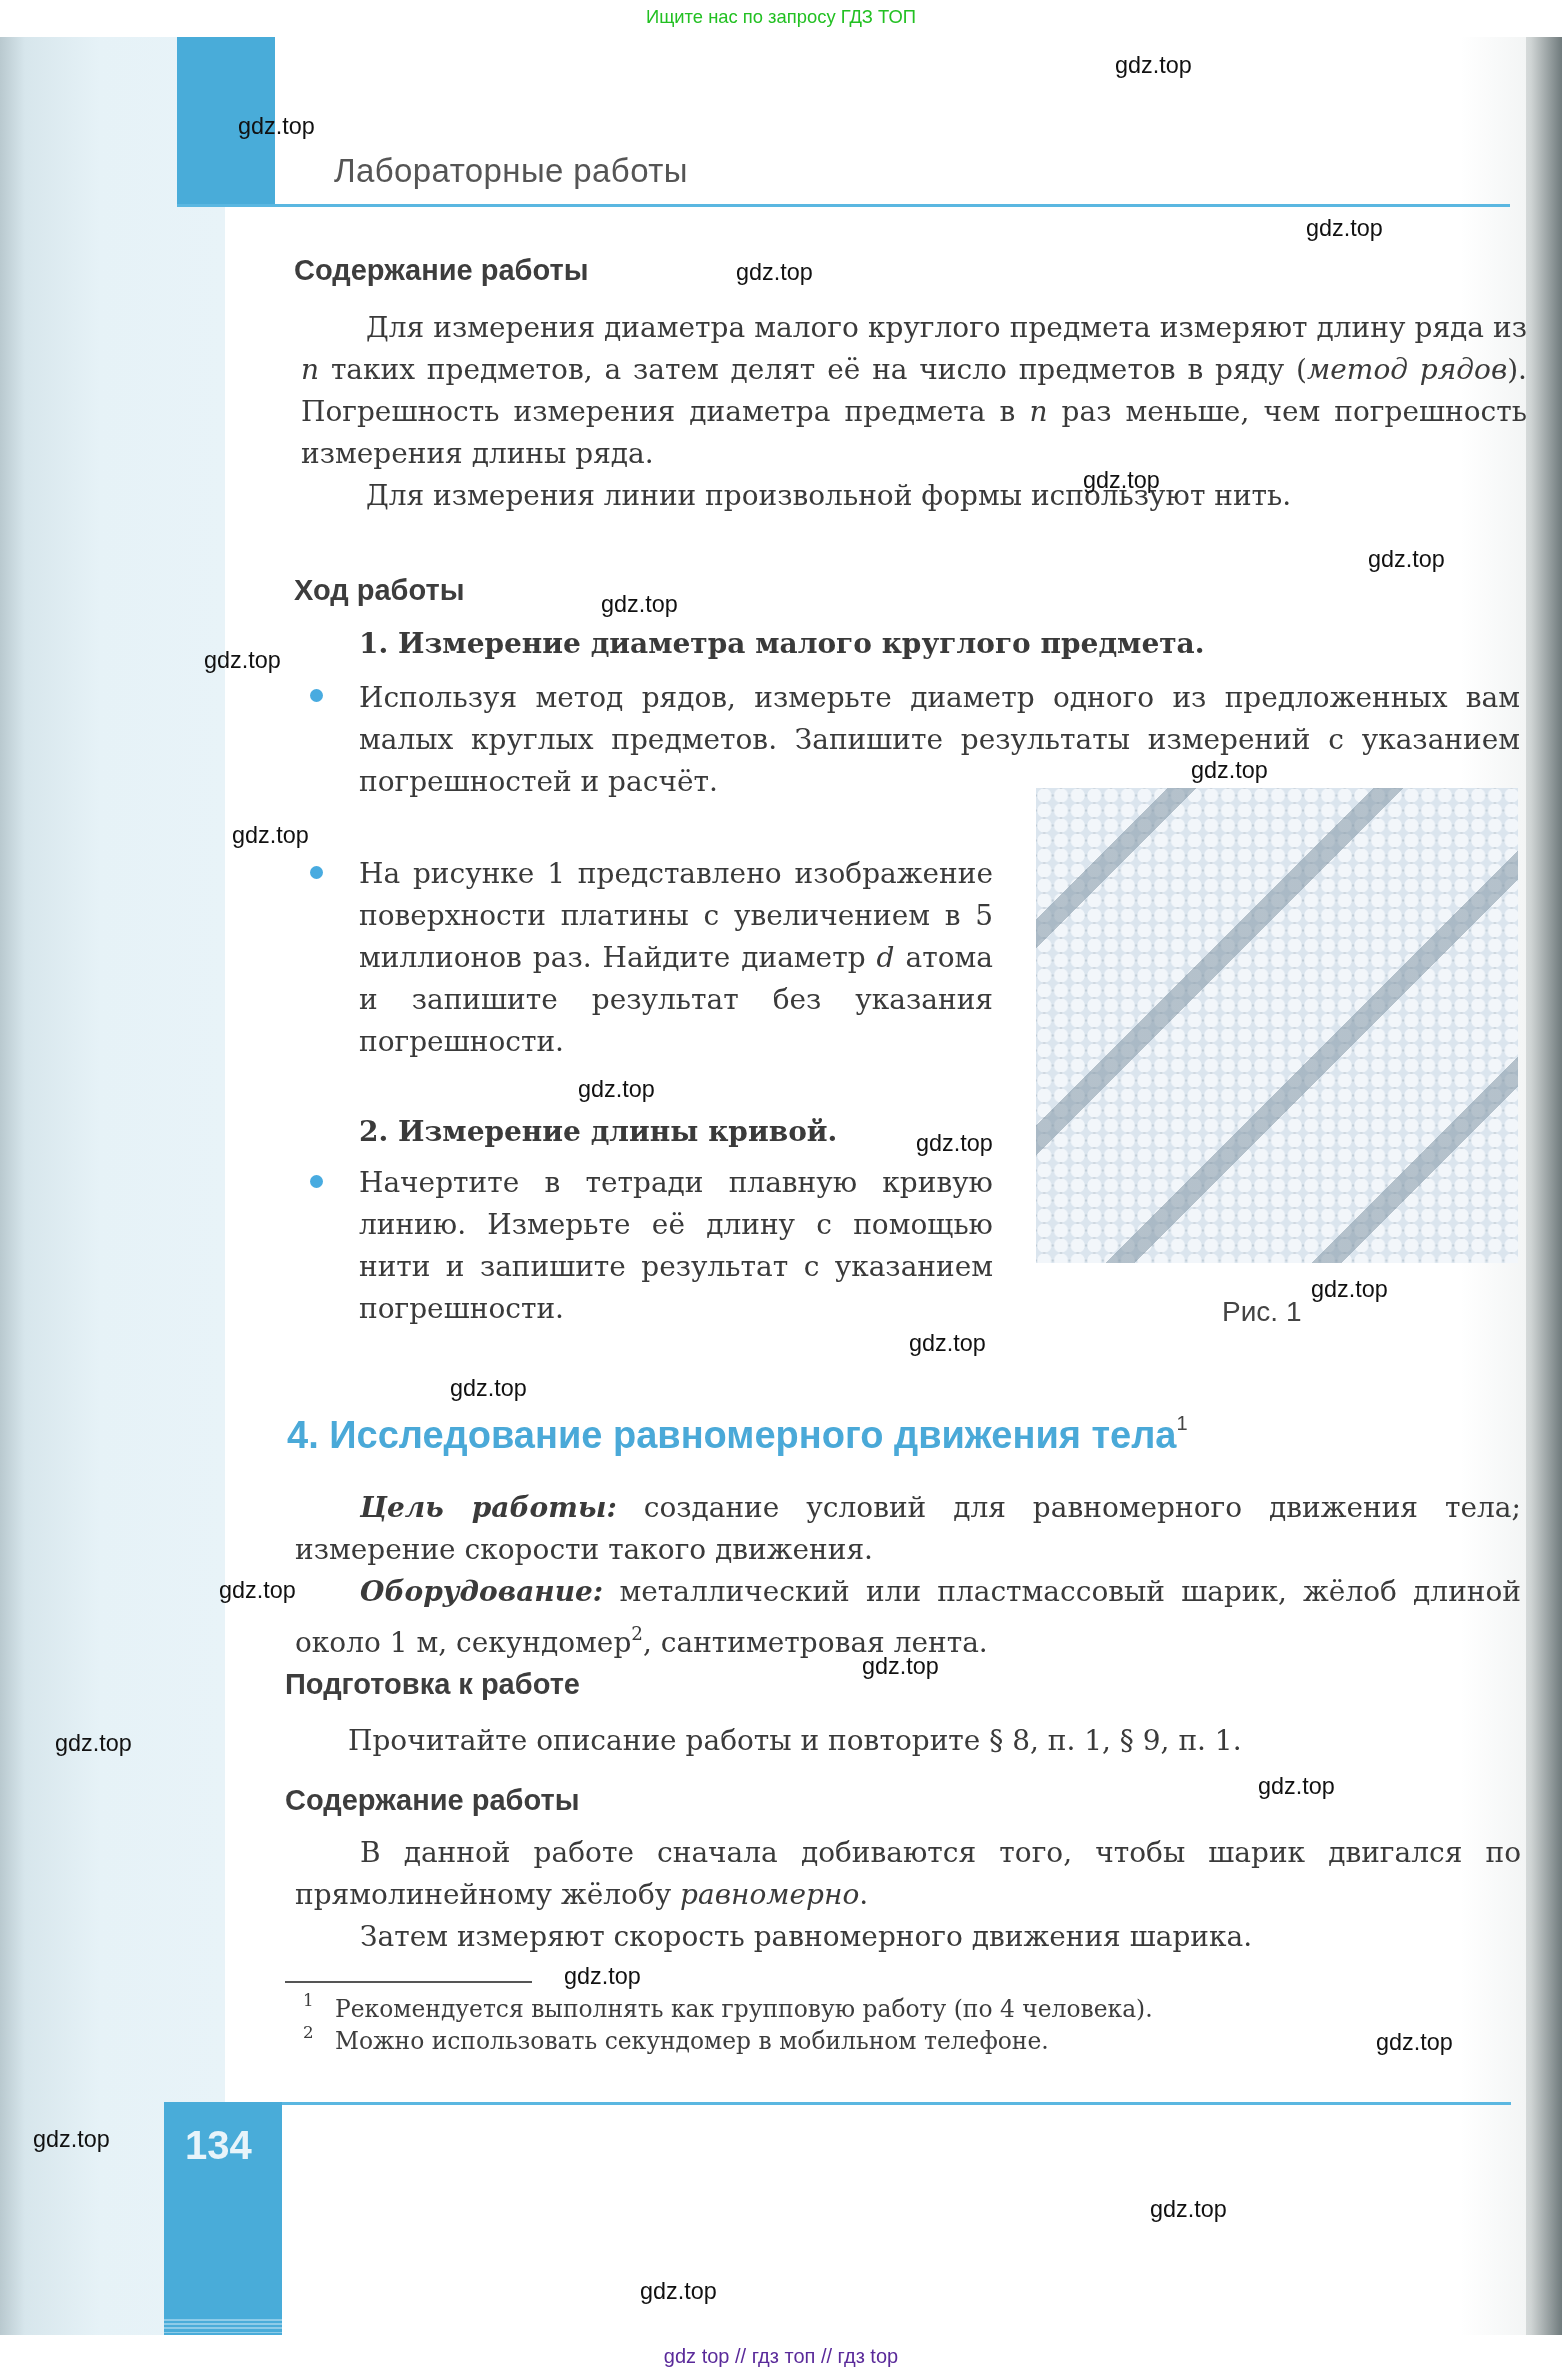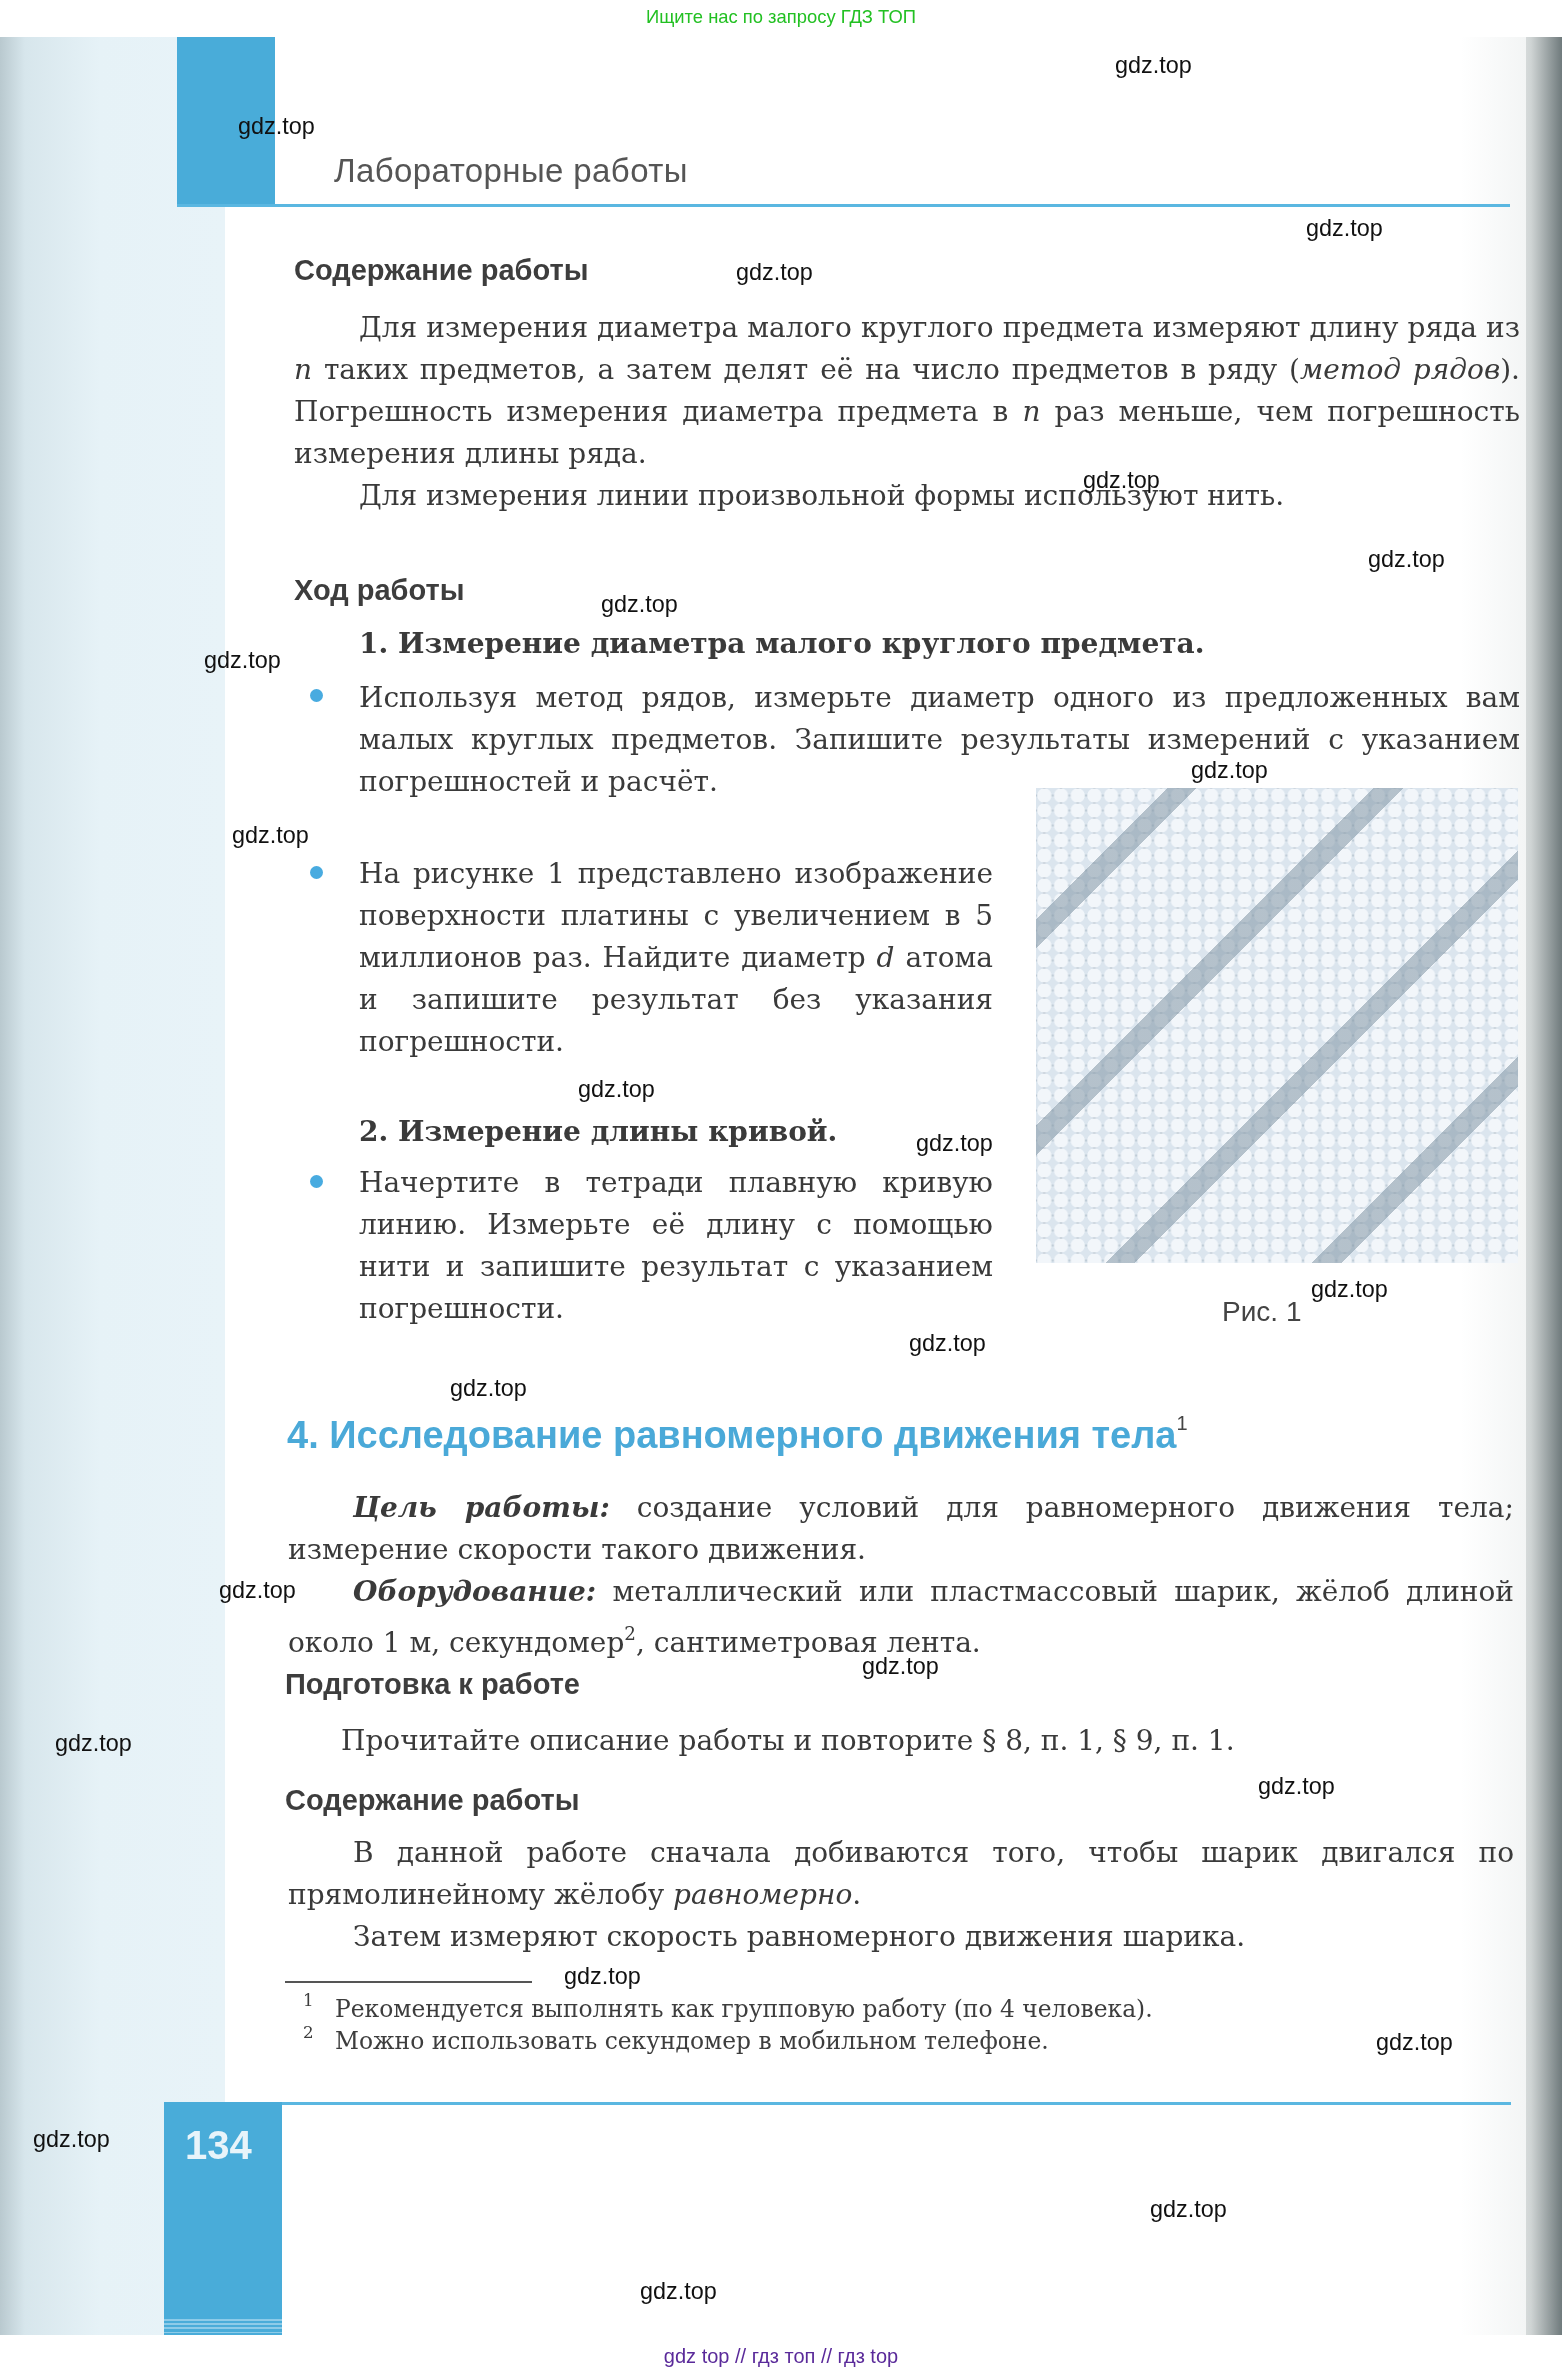"Для измерения диаметра малого круглого" .para { margin-left: none -> 7px }
